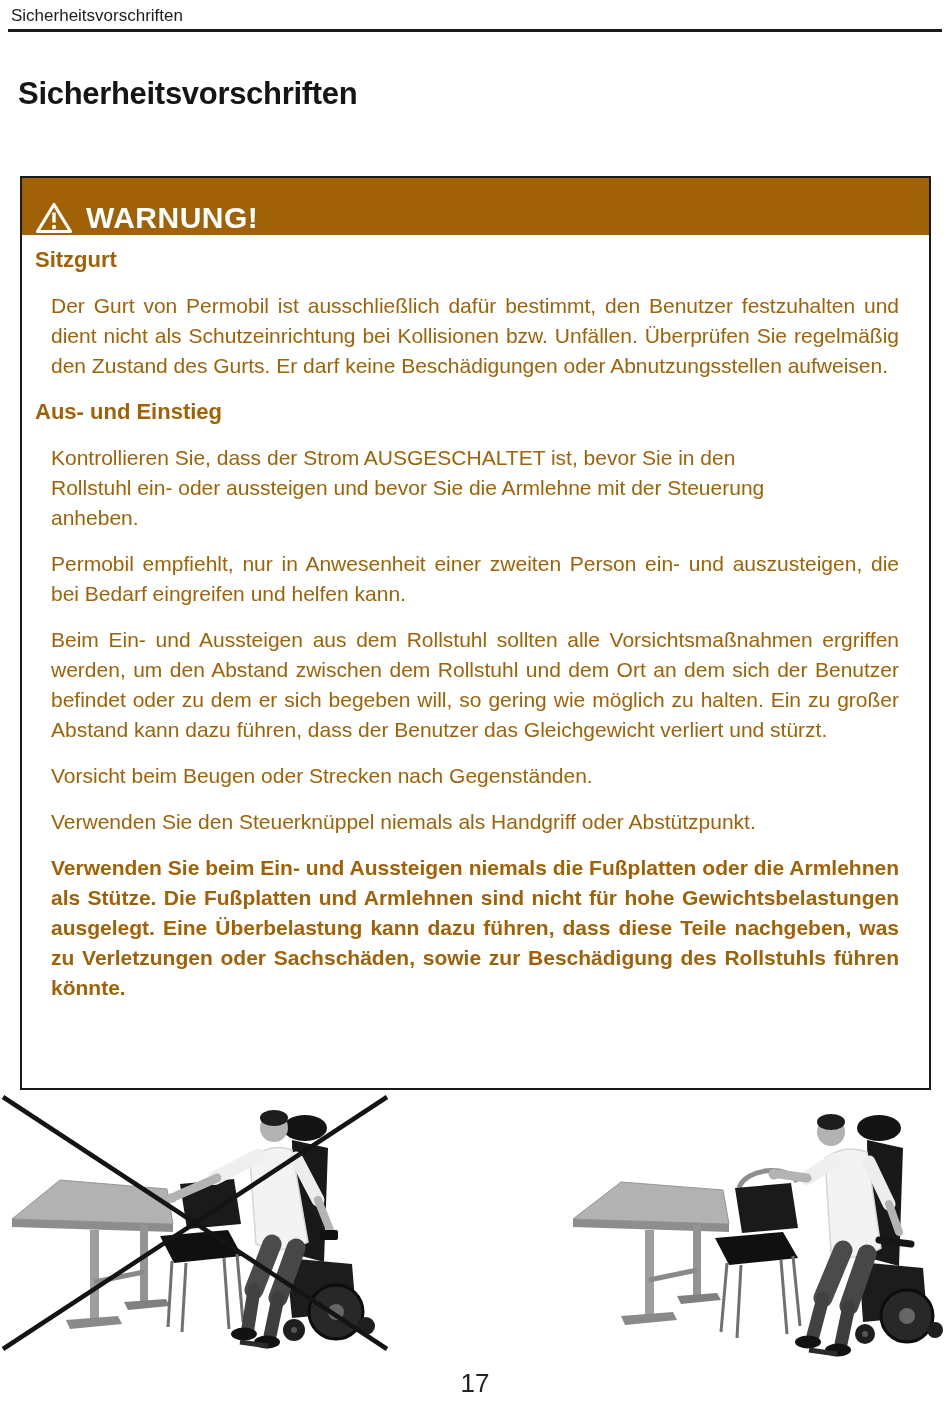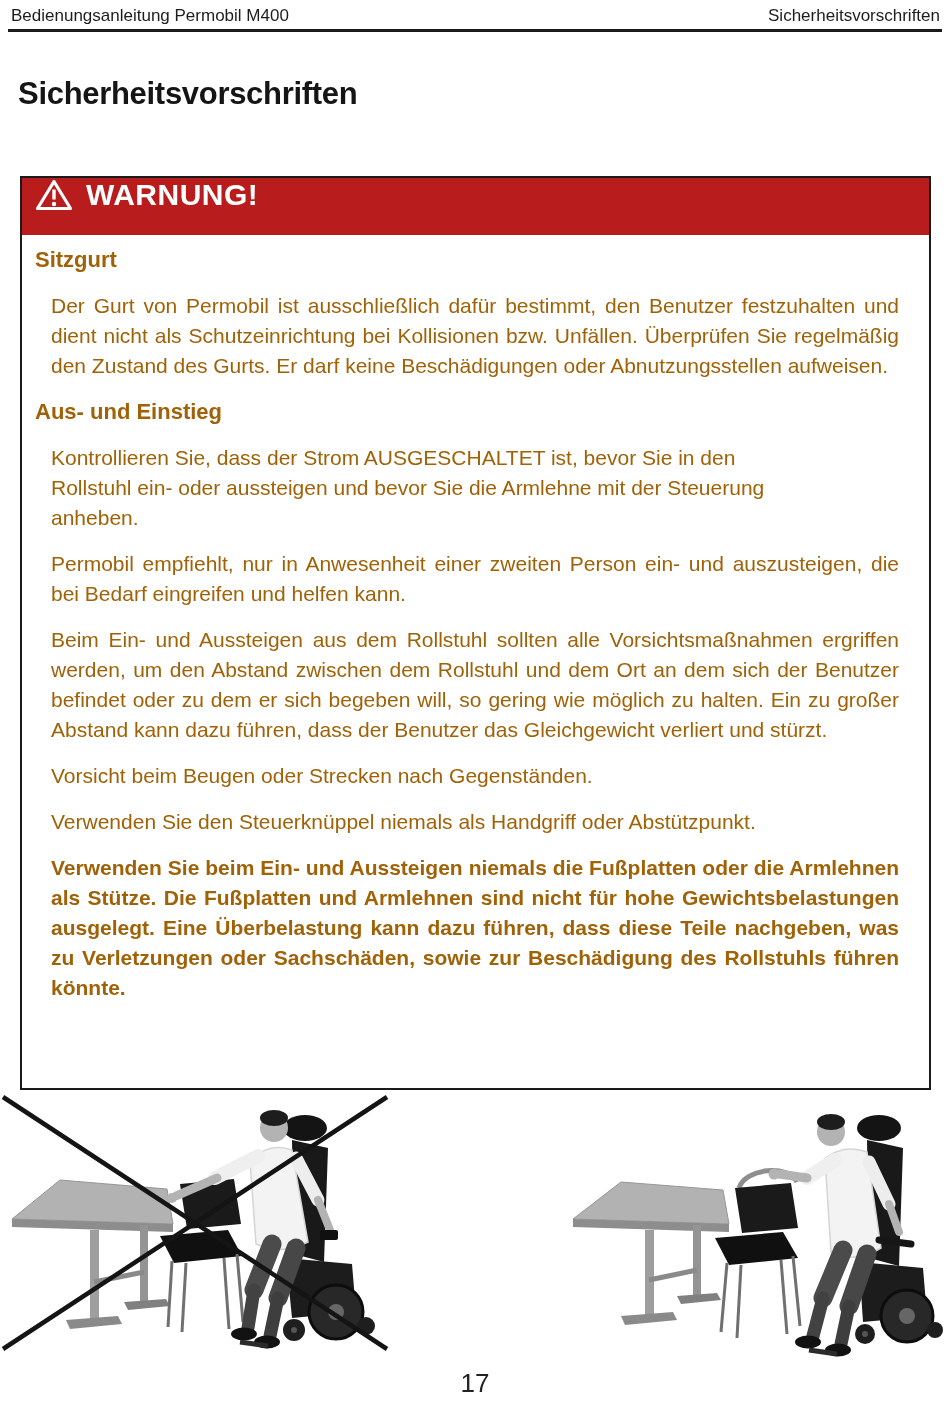"Bedienungsanleitung Permobil M400" span { html: <span>Bedienungsanleitung Permobil M400</span> -> none }
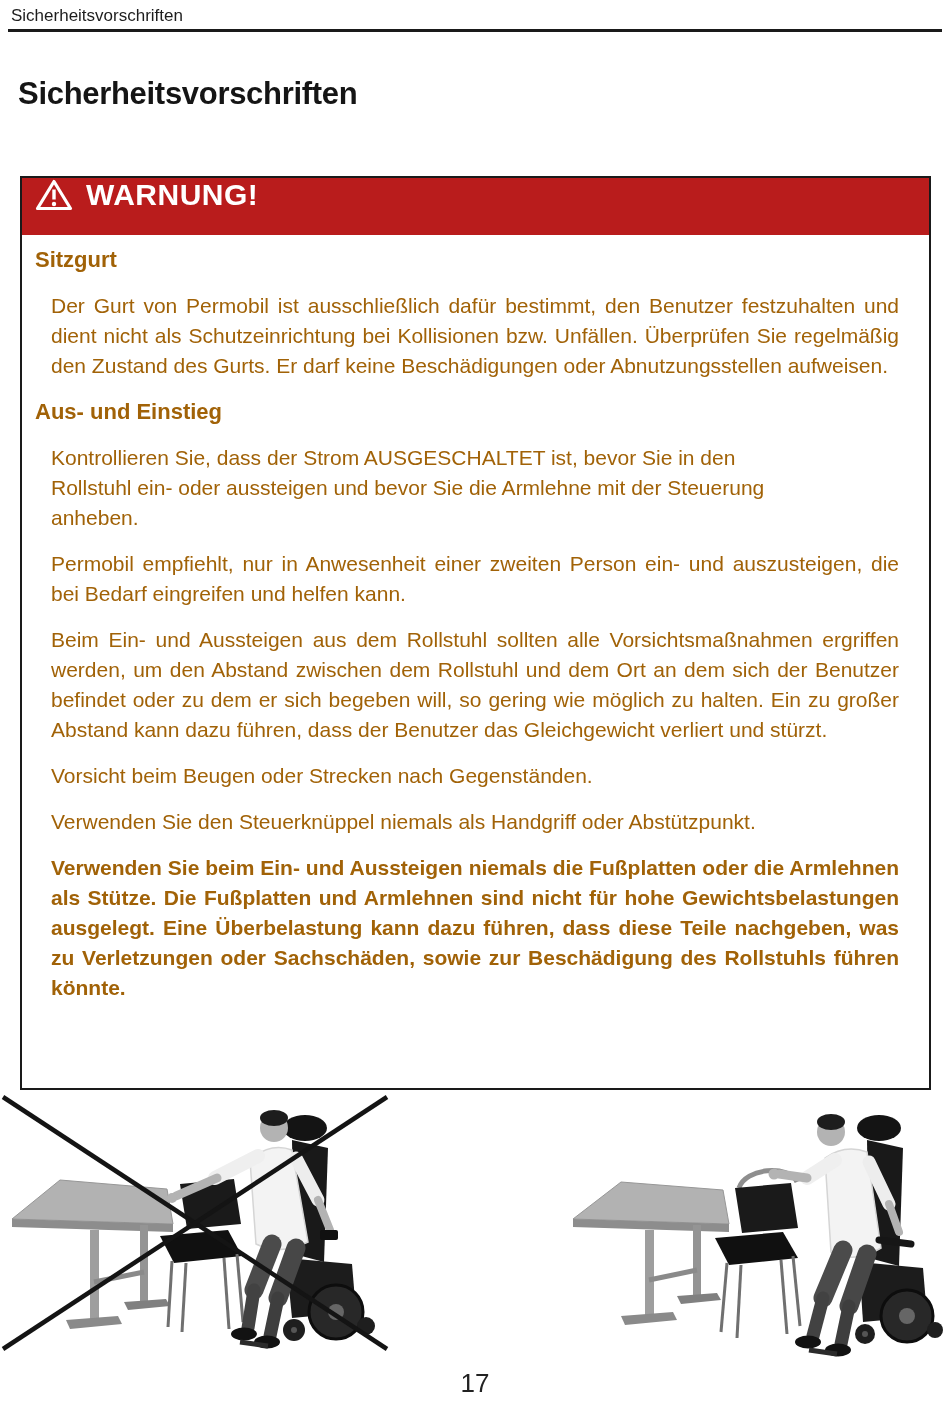"WARNUNG!" .warning-bar { align-items: flex-start -> flex-end; background: #b91c1c -> #a16207 }
